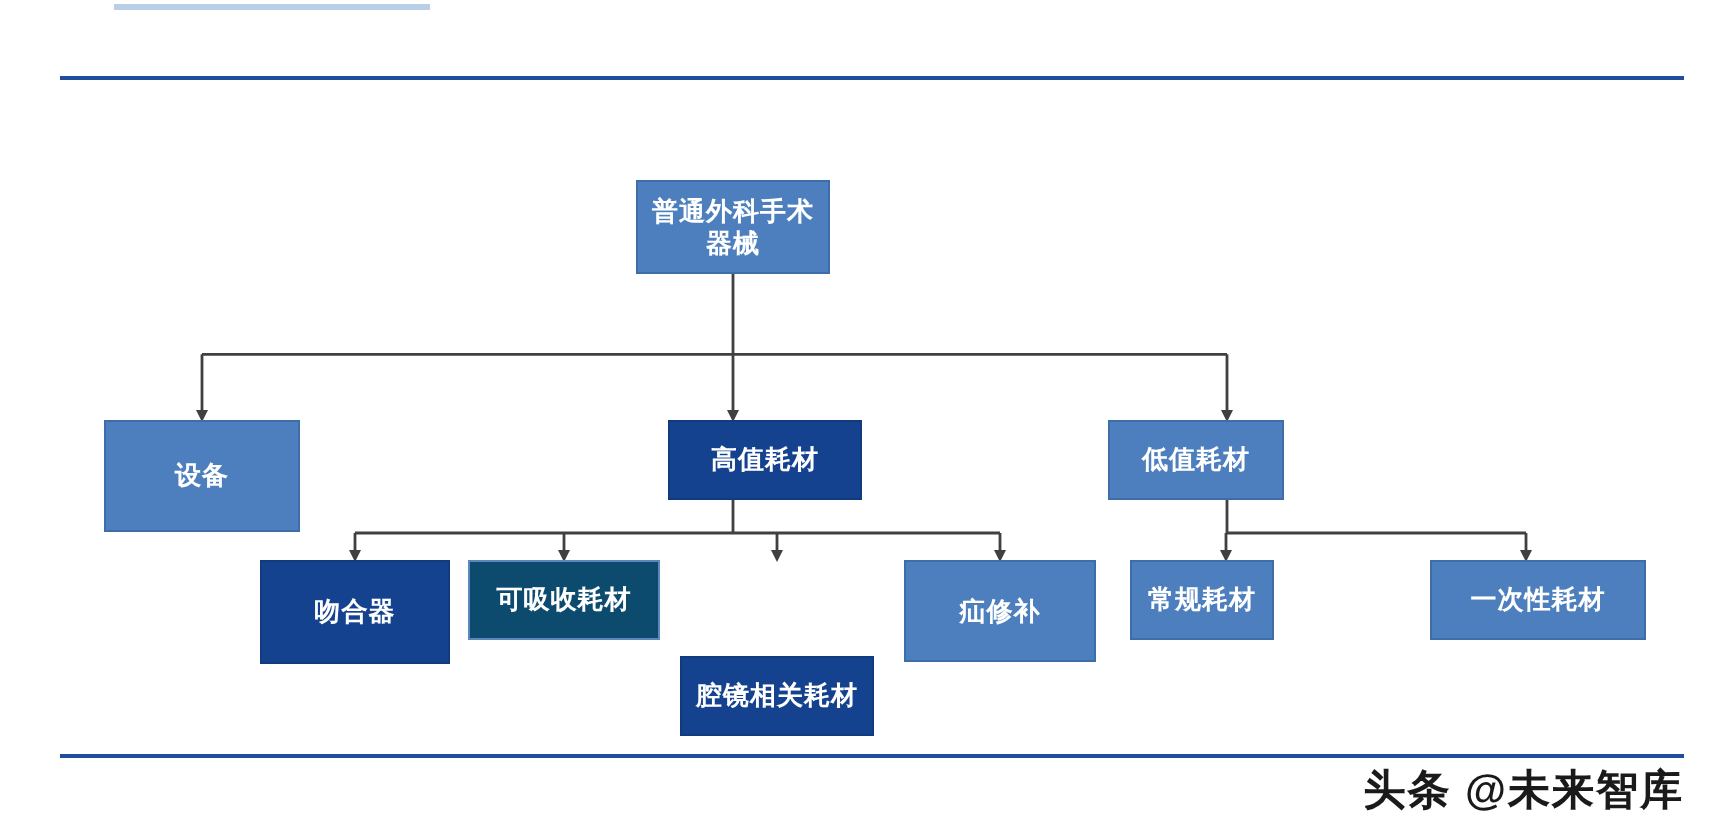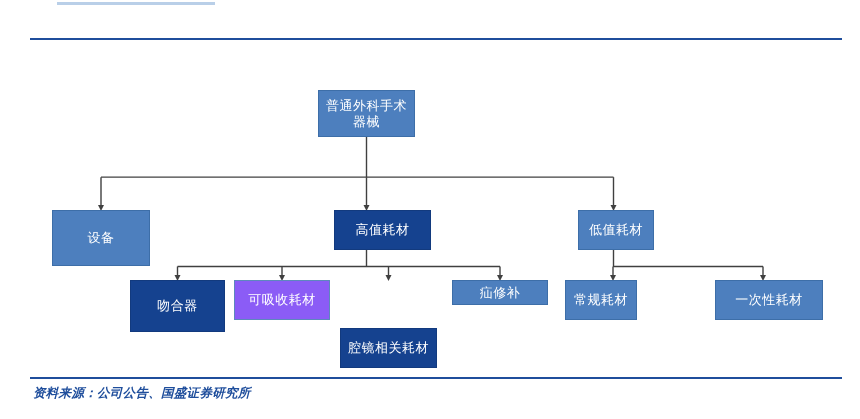"普通外科手术器械" .node { font-weight: normal -> bold }
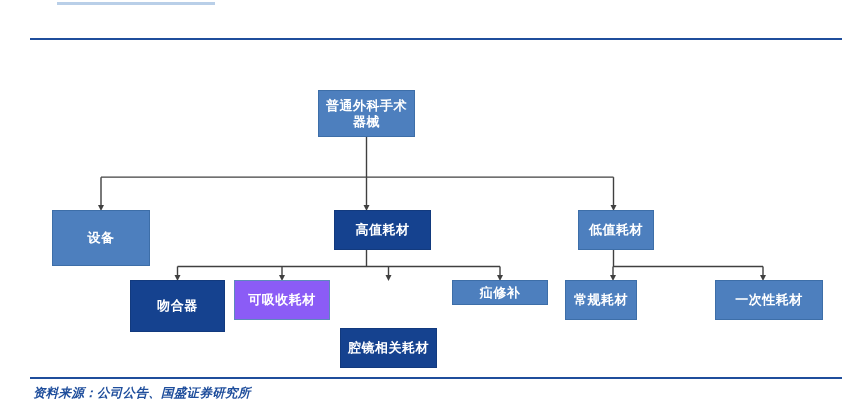"低值耗材" div.node { left: 578px -> 554px; width: 76px -> 88px }
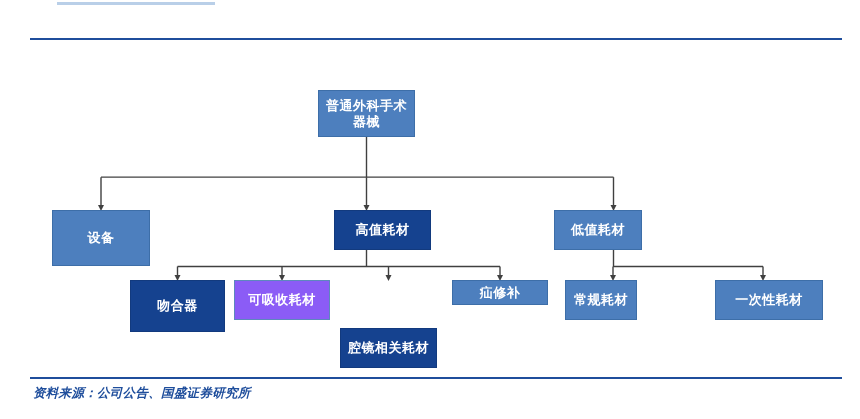"可吸收耗材" .node.soft { background: #8b5cf6 -> #0c4a6e }
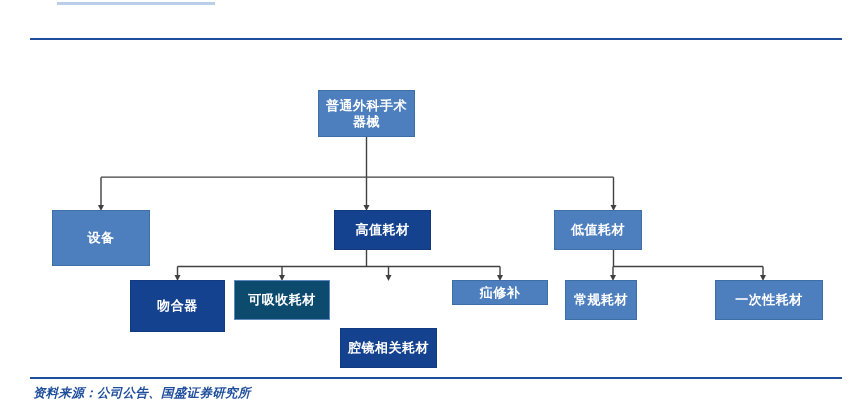"疝修补" div.node { height: 25px -> 51px }
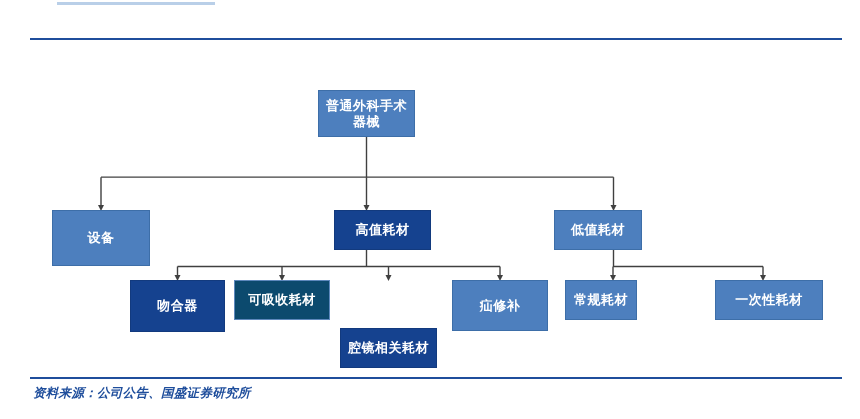"资料来源：公司公告、国盛证券研究所" div.fig-source { html: <div>资料来源：公司公告、国盛证券研究所</div> -> none }
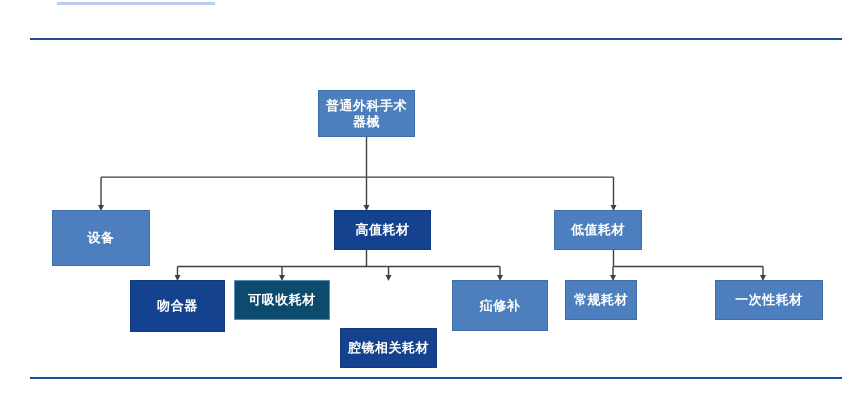"头条 @未来智库" div.watermark { html: none -> <div>头条 @未来智库</div> }
